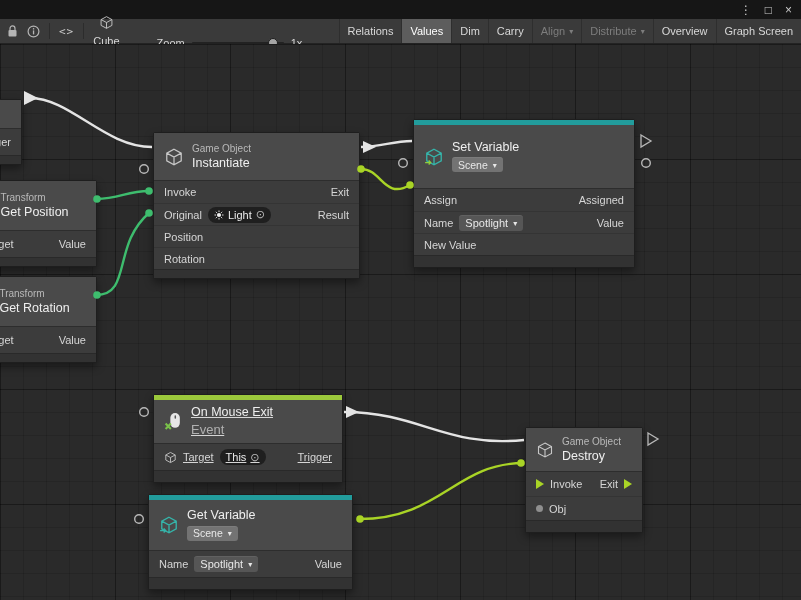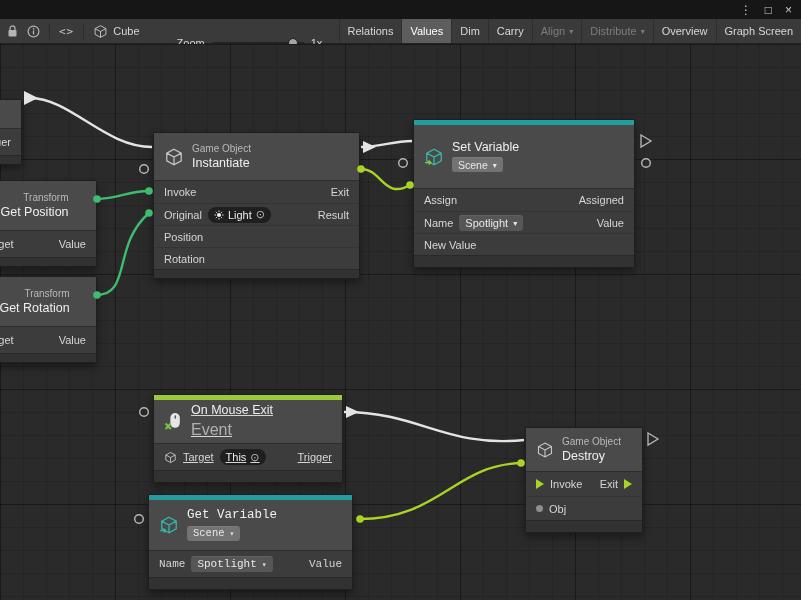"Cube" .tb-target { flex-direction: none -> column }
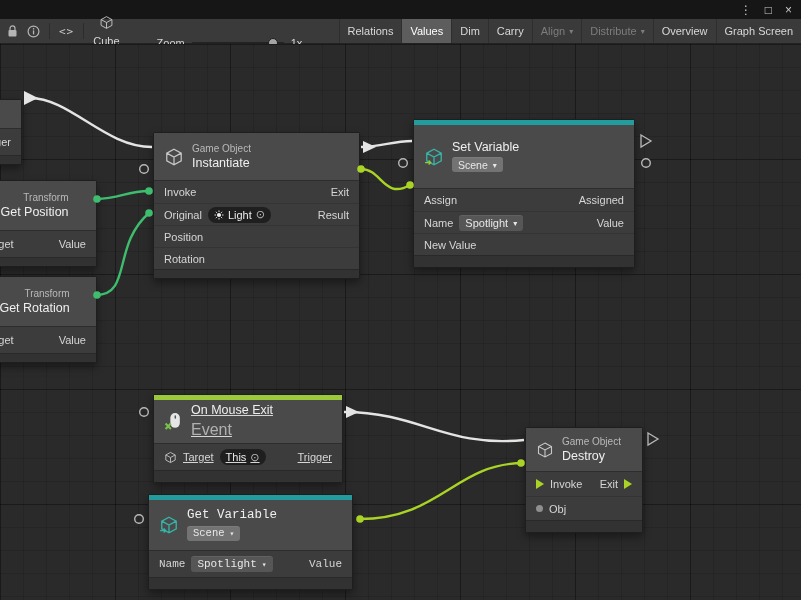"Transform" .nh.center .col { align-items: flex-end -> flex-start }
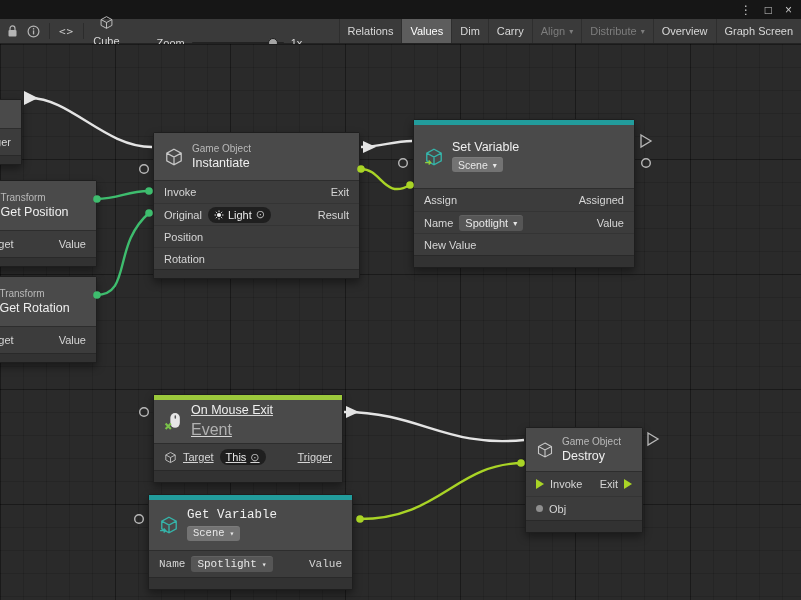"Event" .nh .sub { font-size: 16px -> 13px }
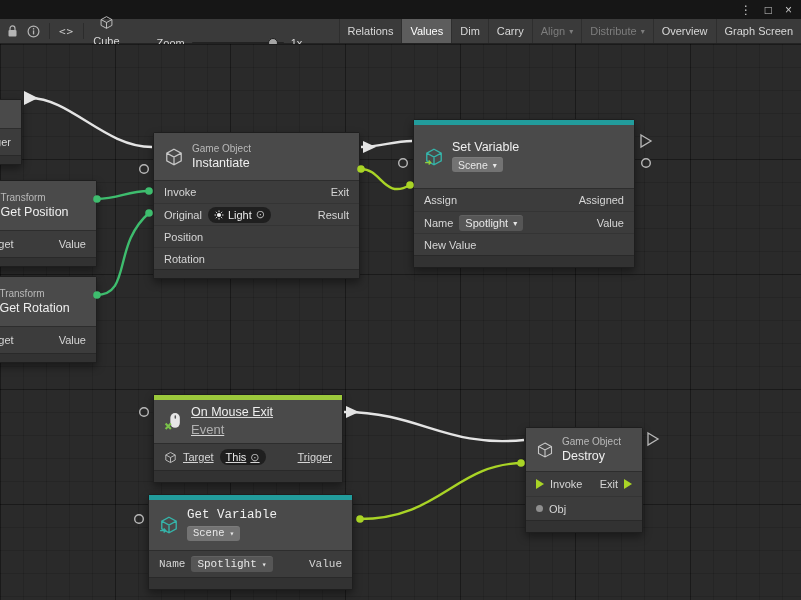"Get Variable" div.node { font-family: Liberation Mono, monospace -> none }
